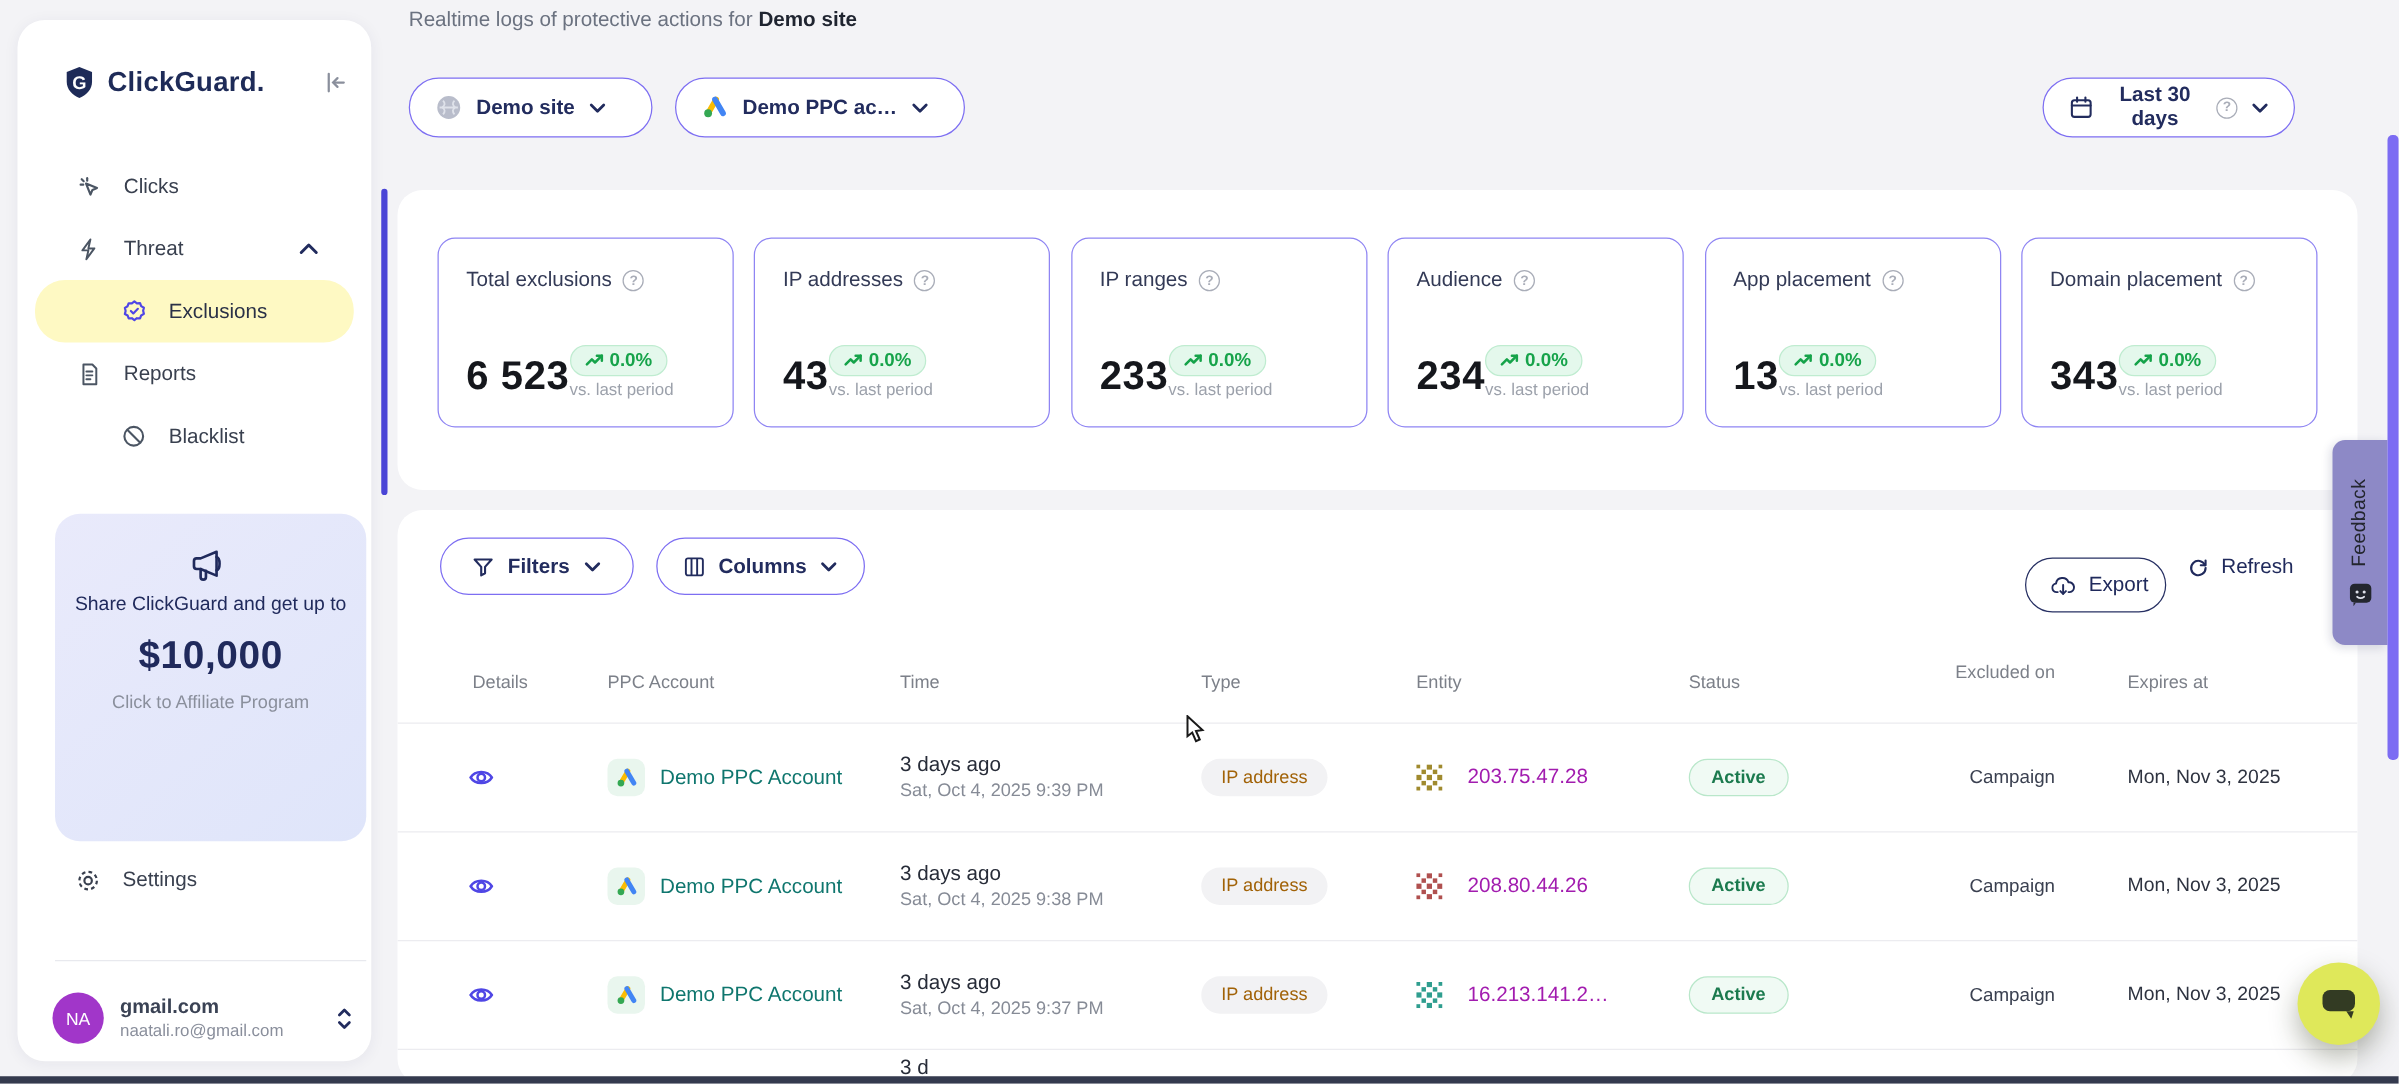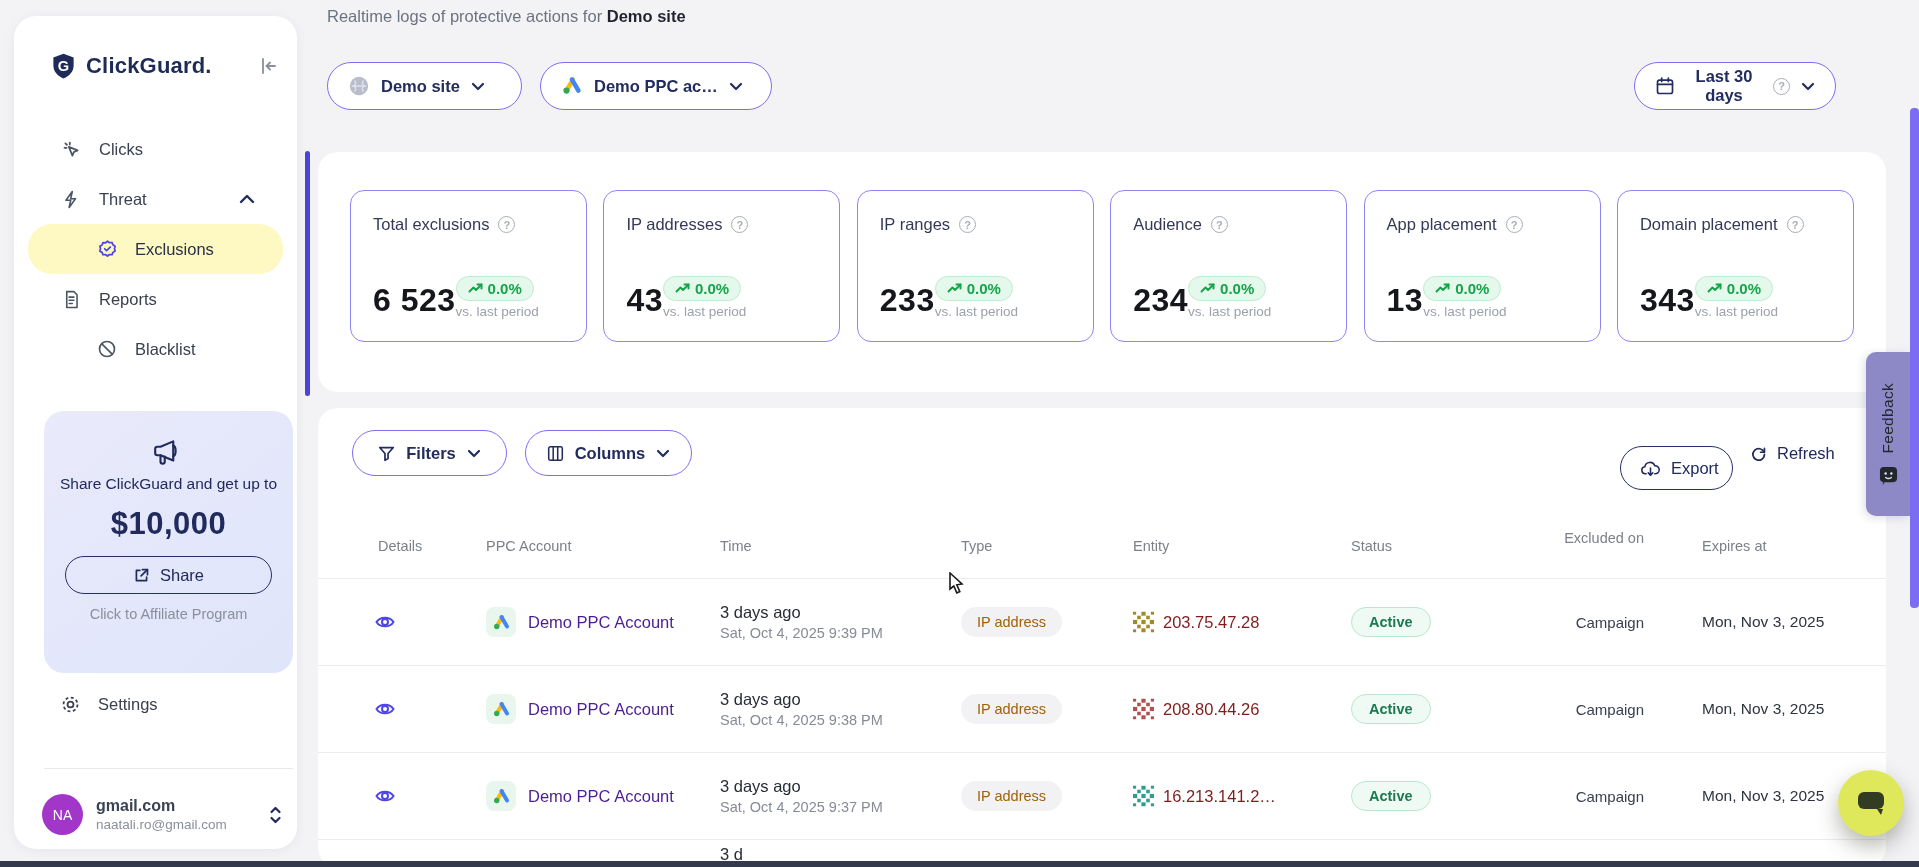"Share" button.promo-share { html: <button> <span> <svg> <path></path> <polyline></polyline> <line></line> </svg> </span> <span>Share</span> </button> -> none }
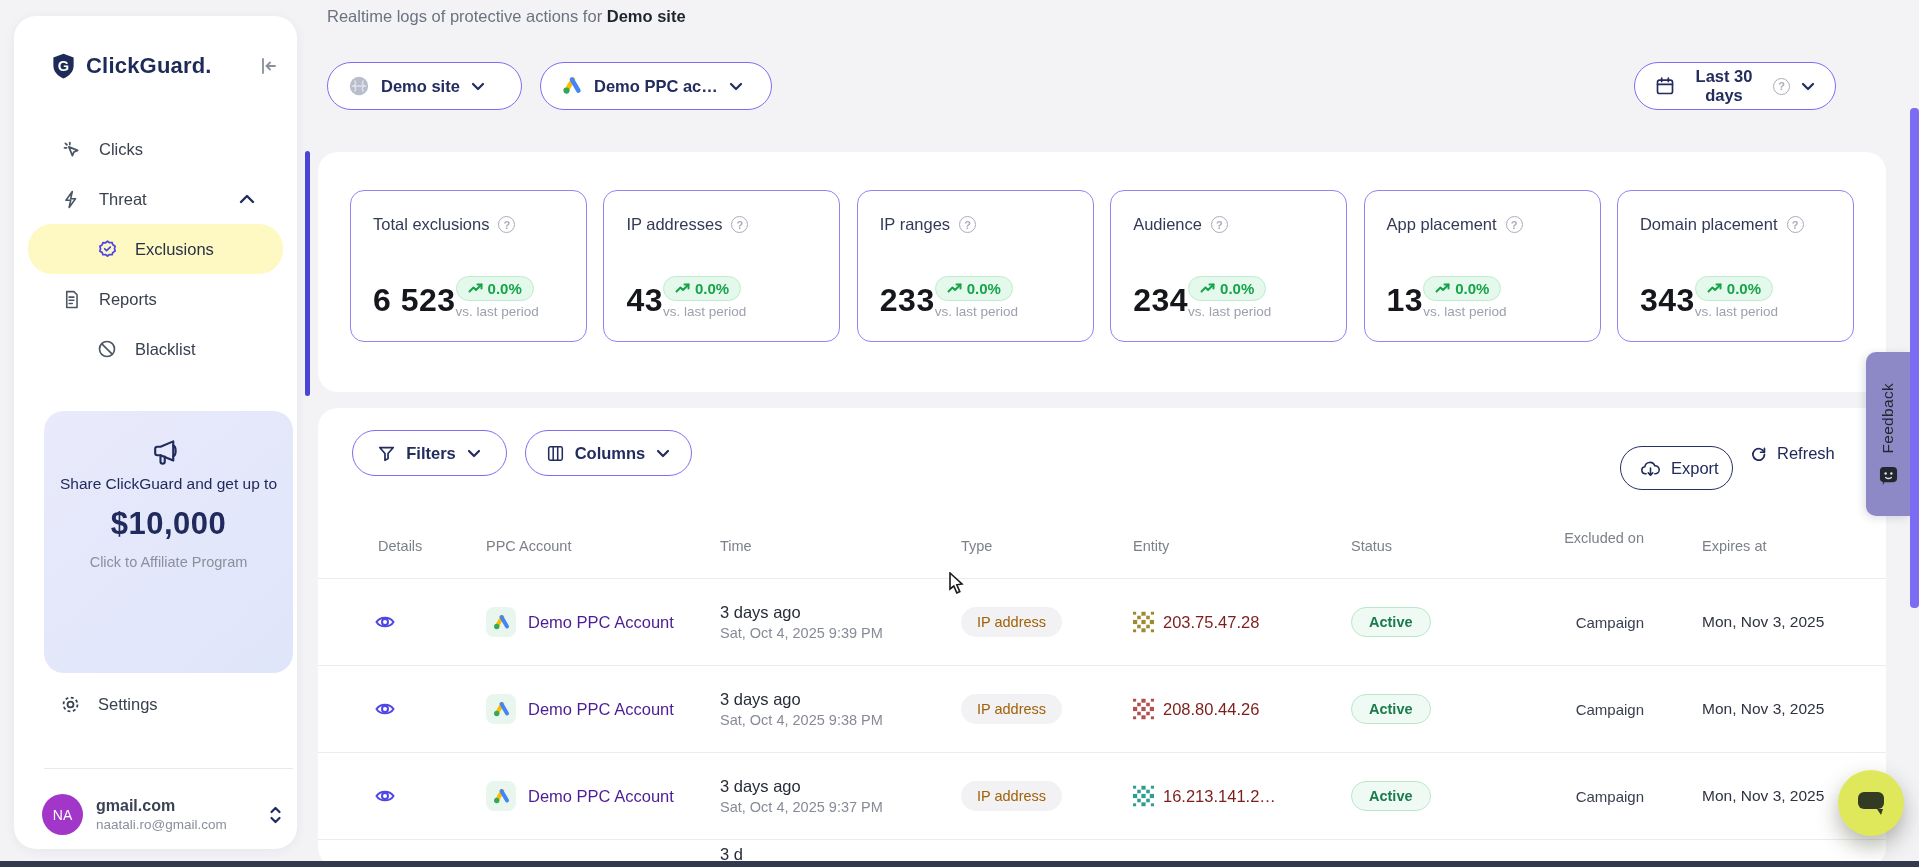"Demo PPC Account" .c-account { color: #4c1d95 -> #0f766e }
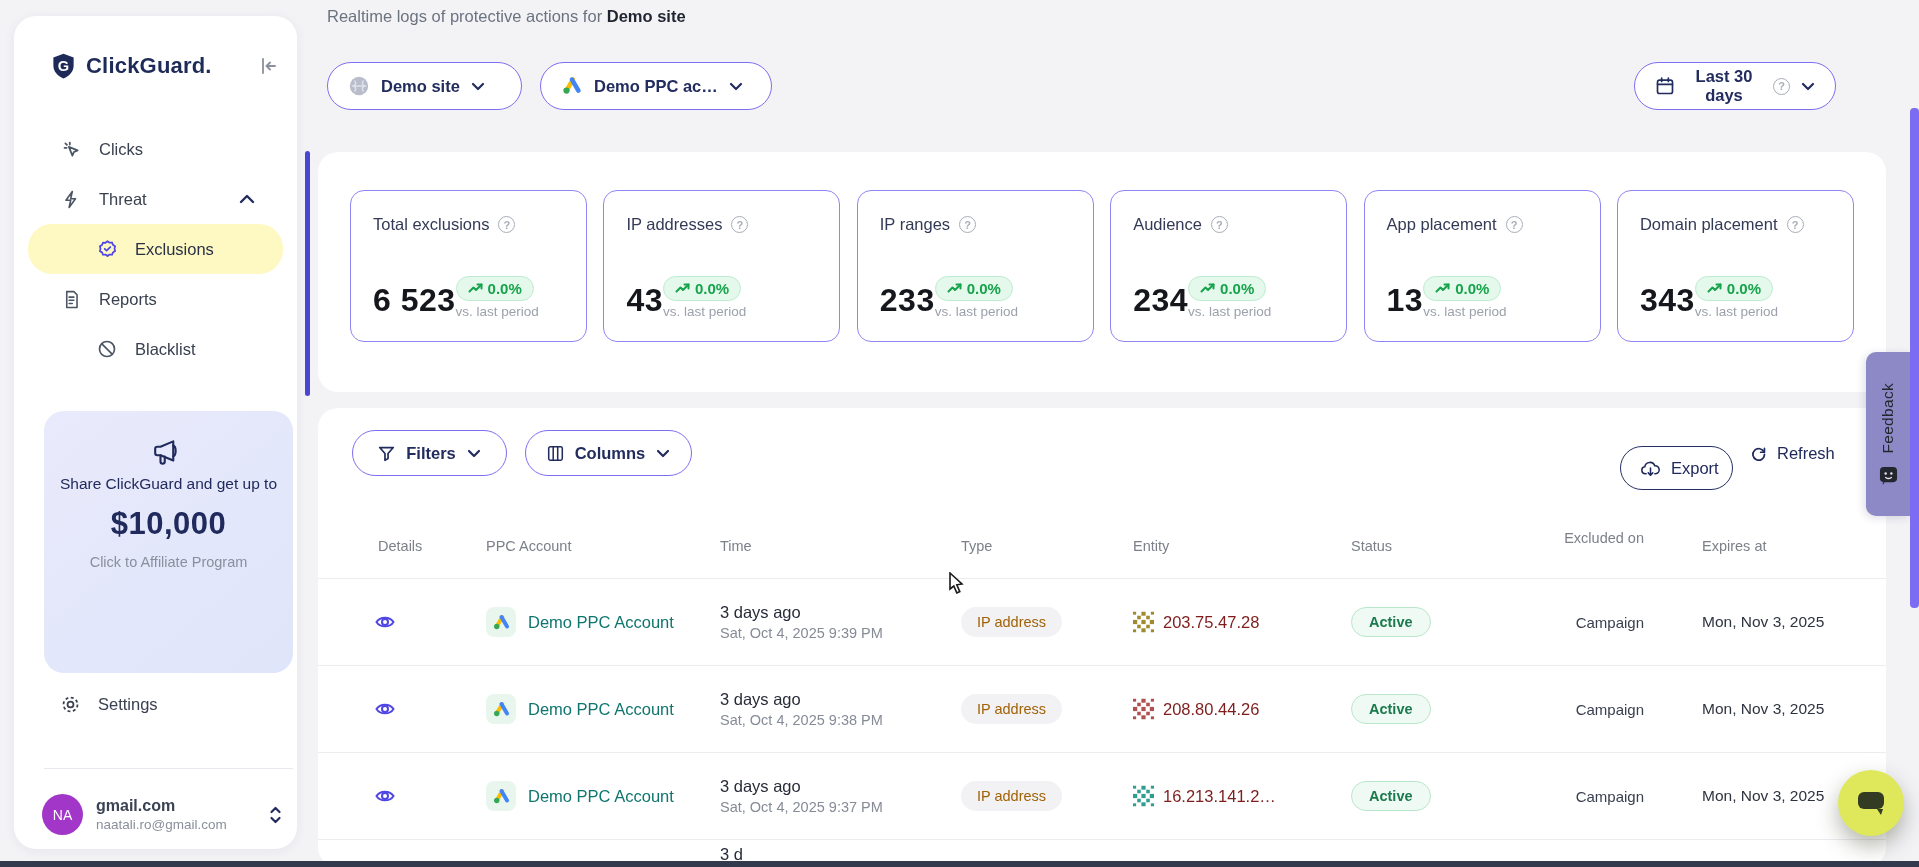"203.75.47.28" .c-entity { color: #7f1d1d -> #a21caf; gap: 9px -> 20px }
